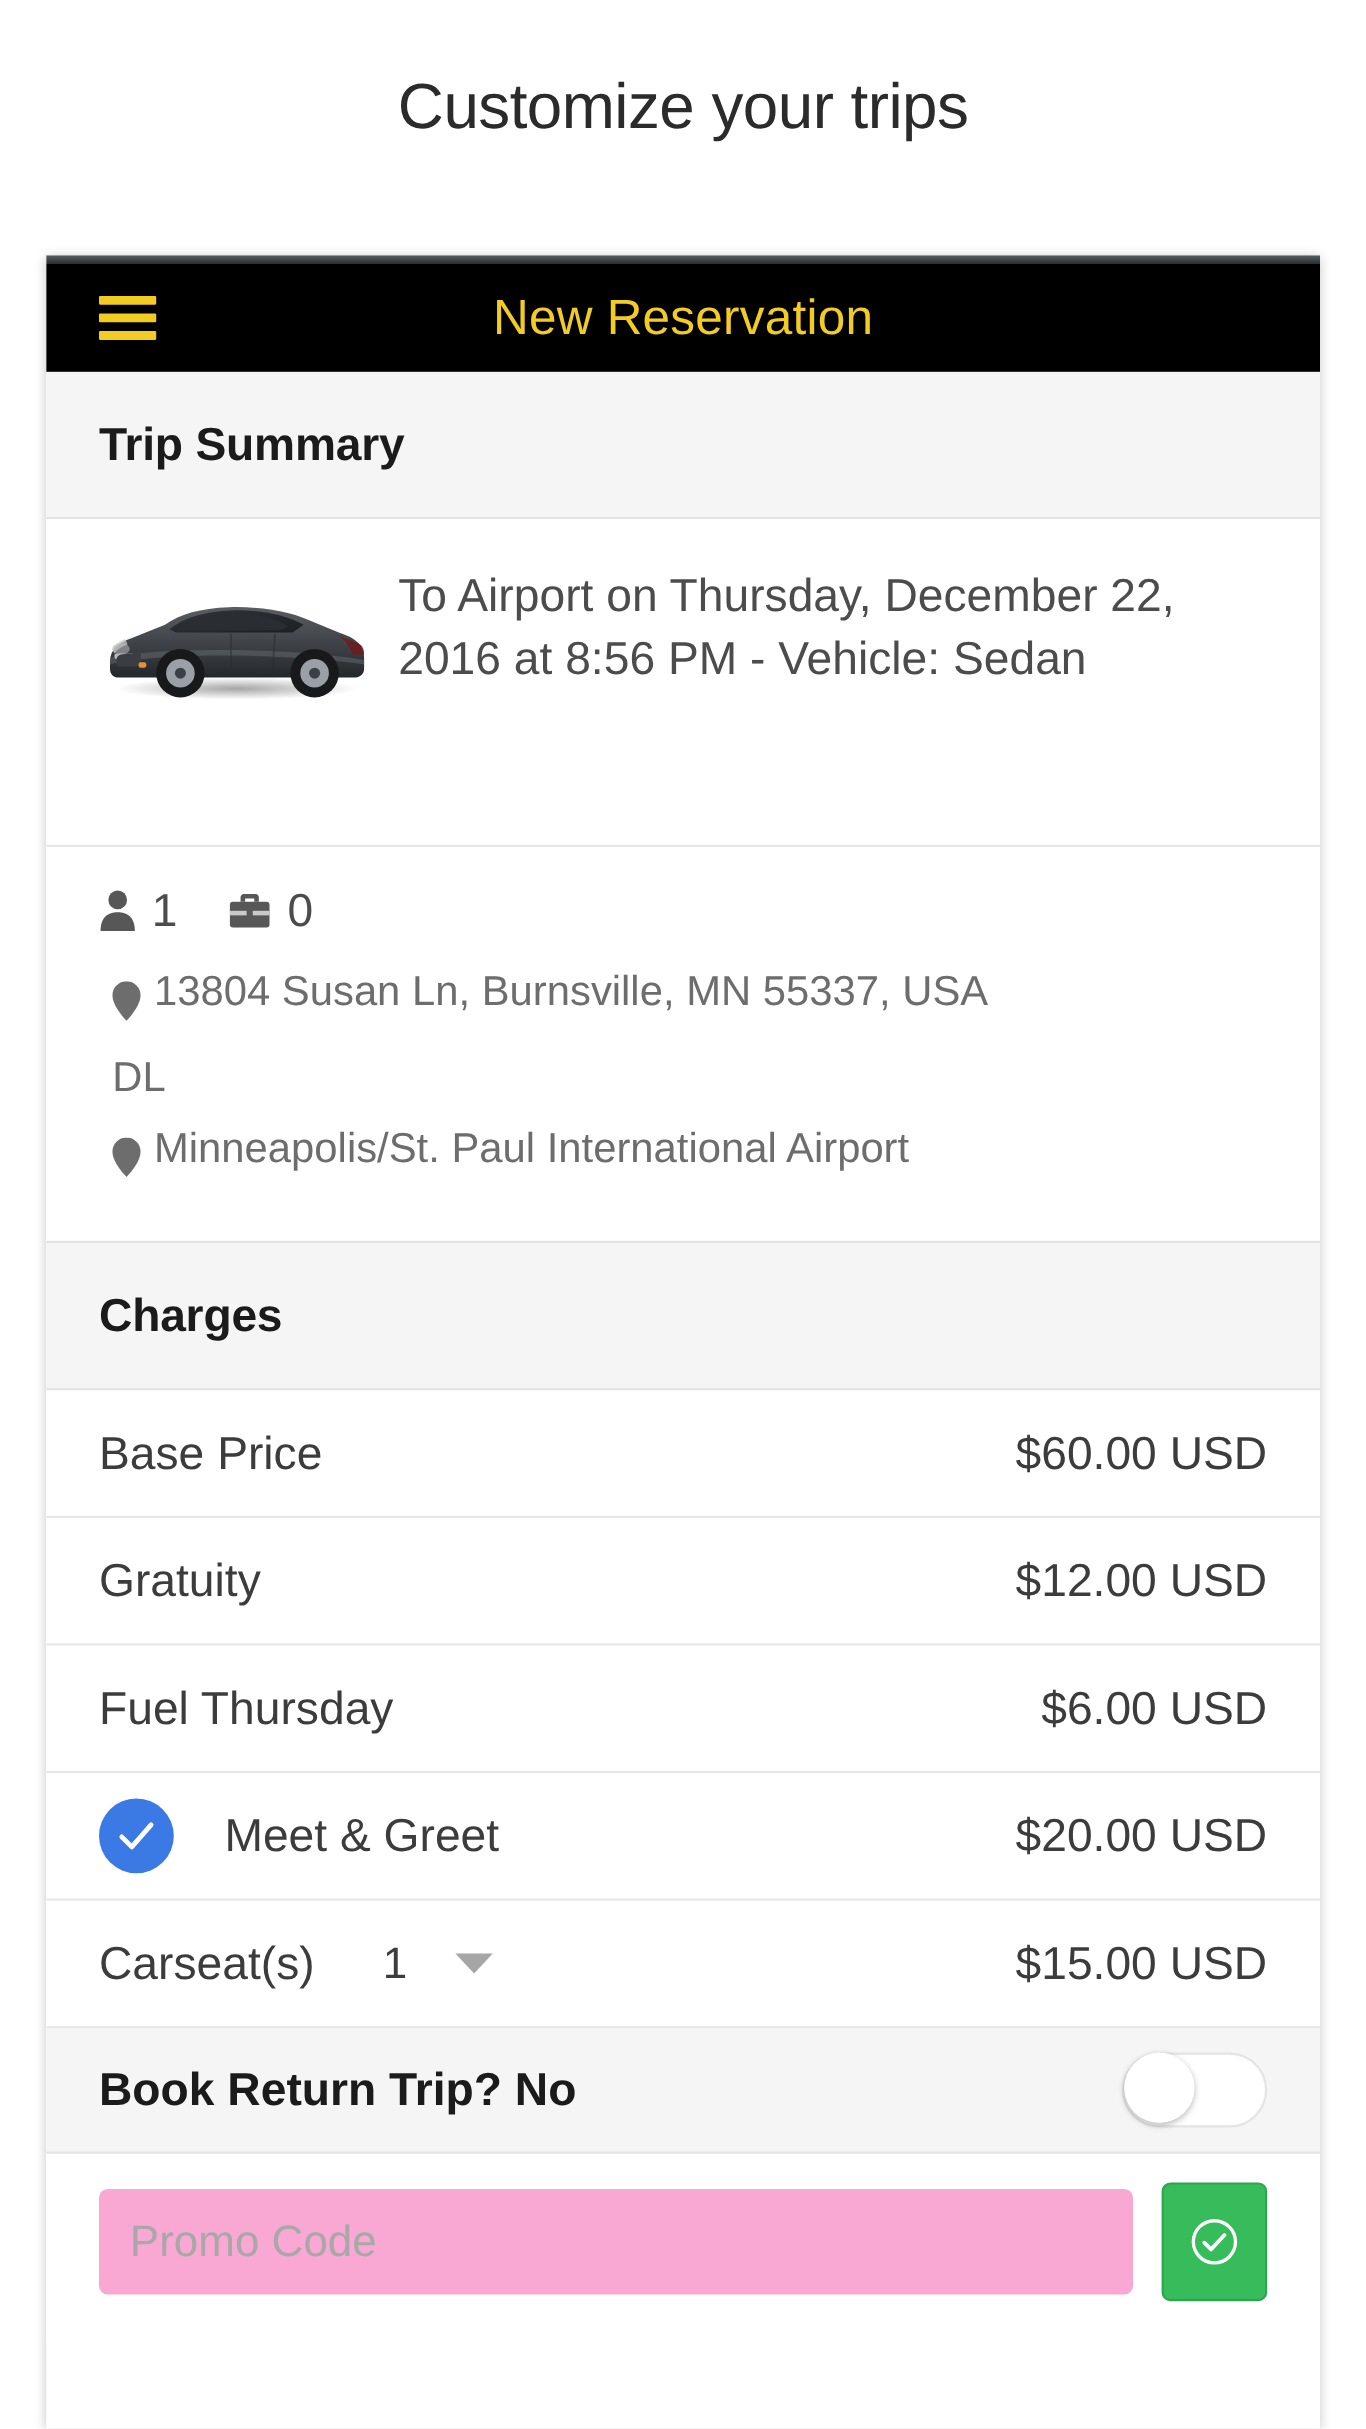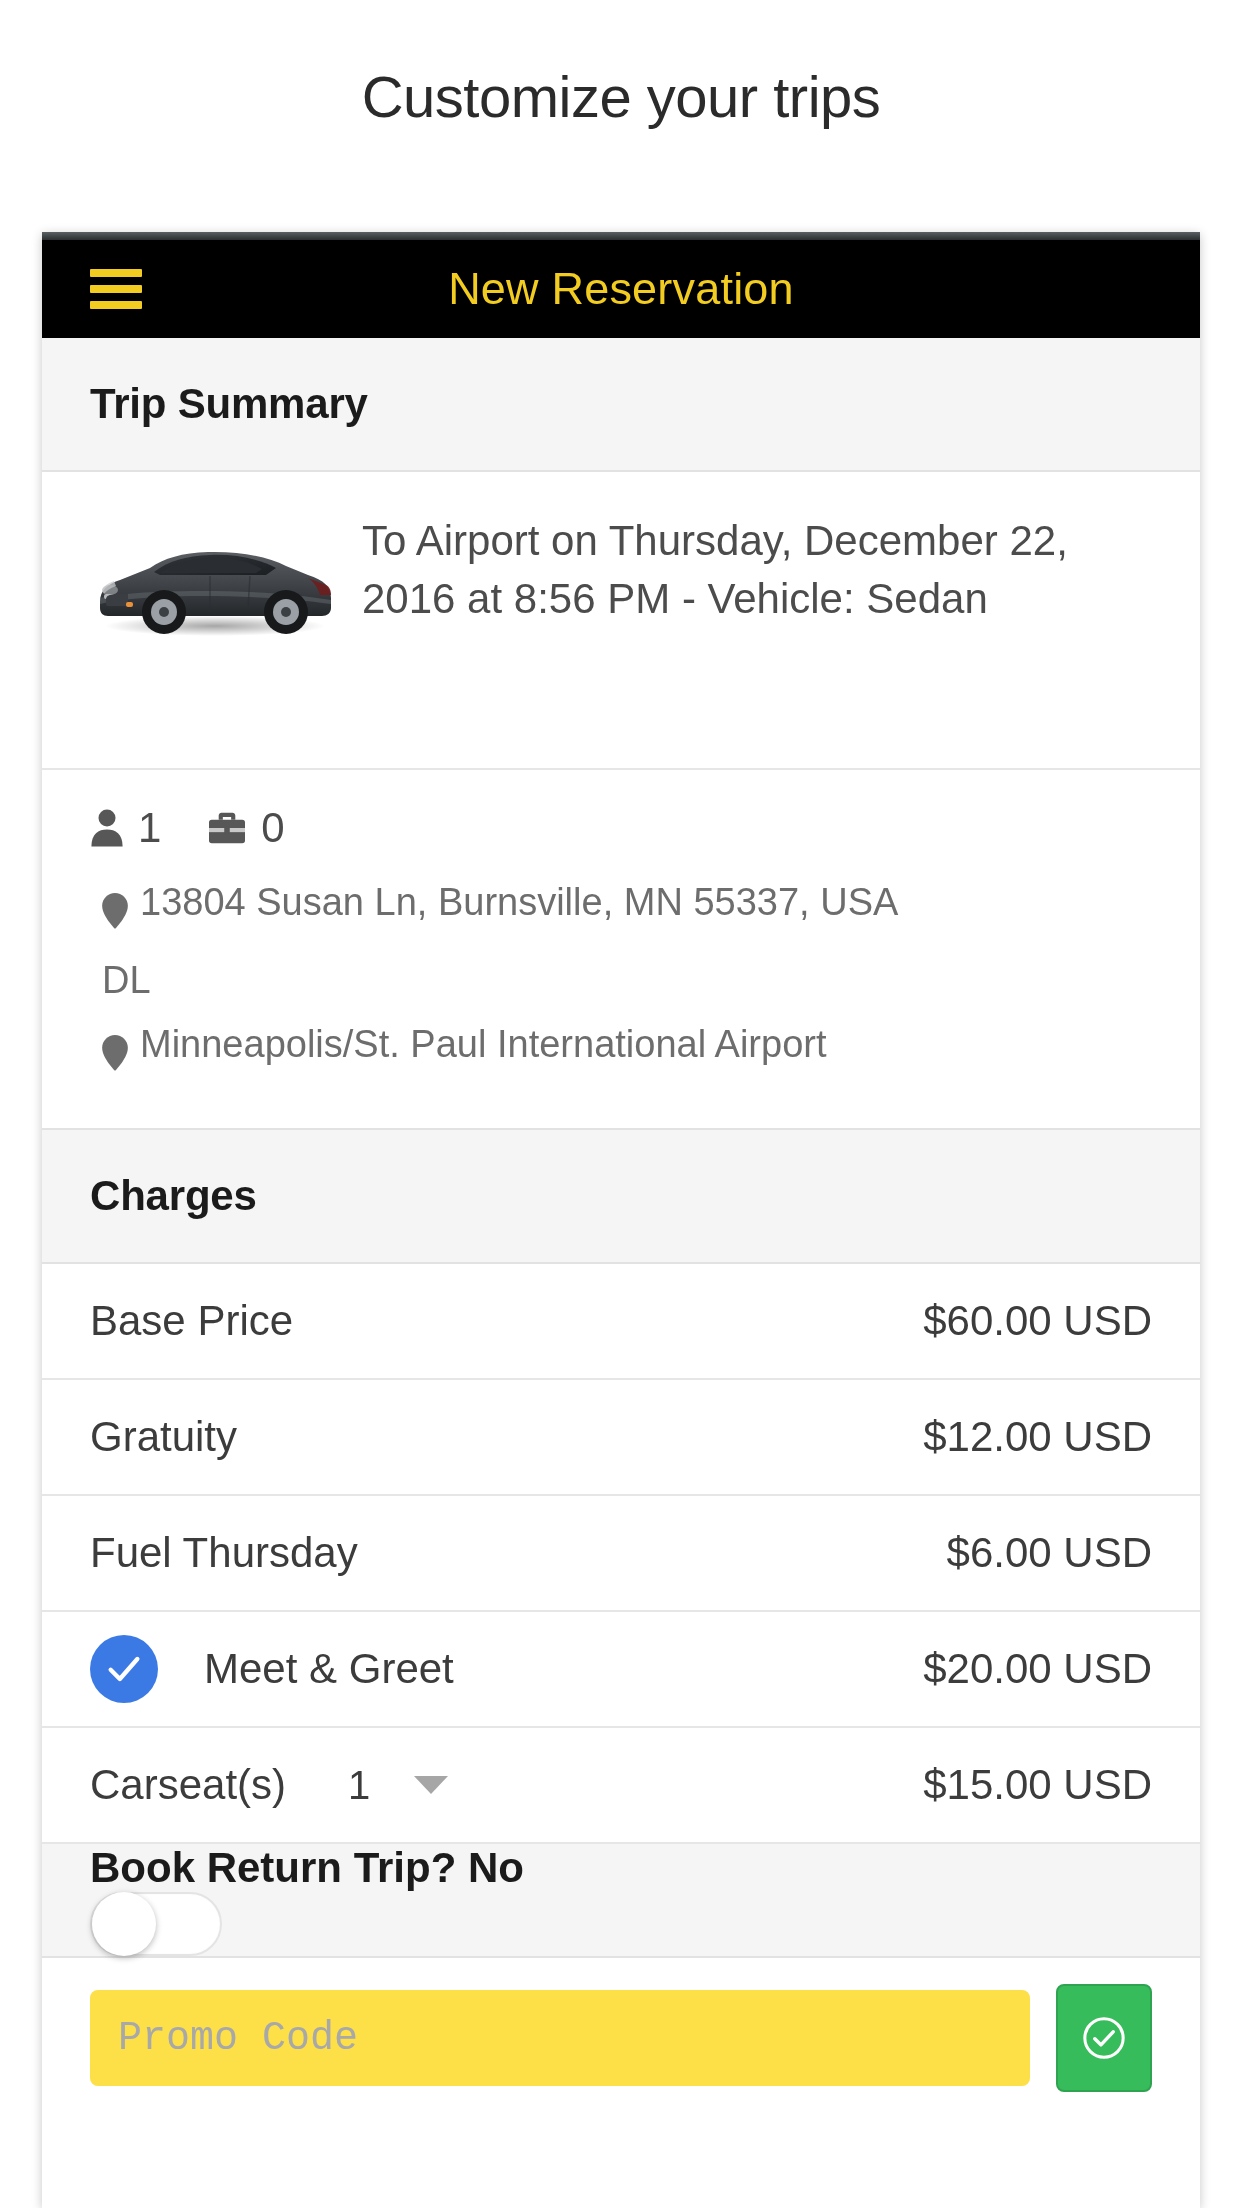"Book Return Trip? No" .toggle-row { align-items: none -> center; flex-direction: column -> none }
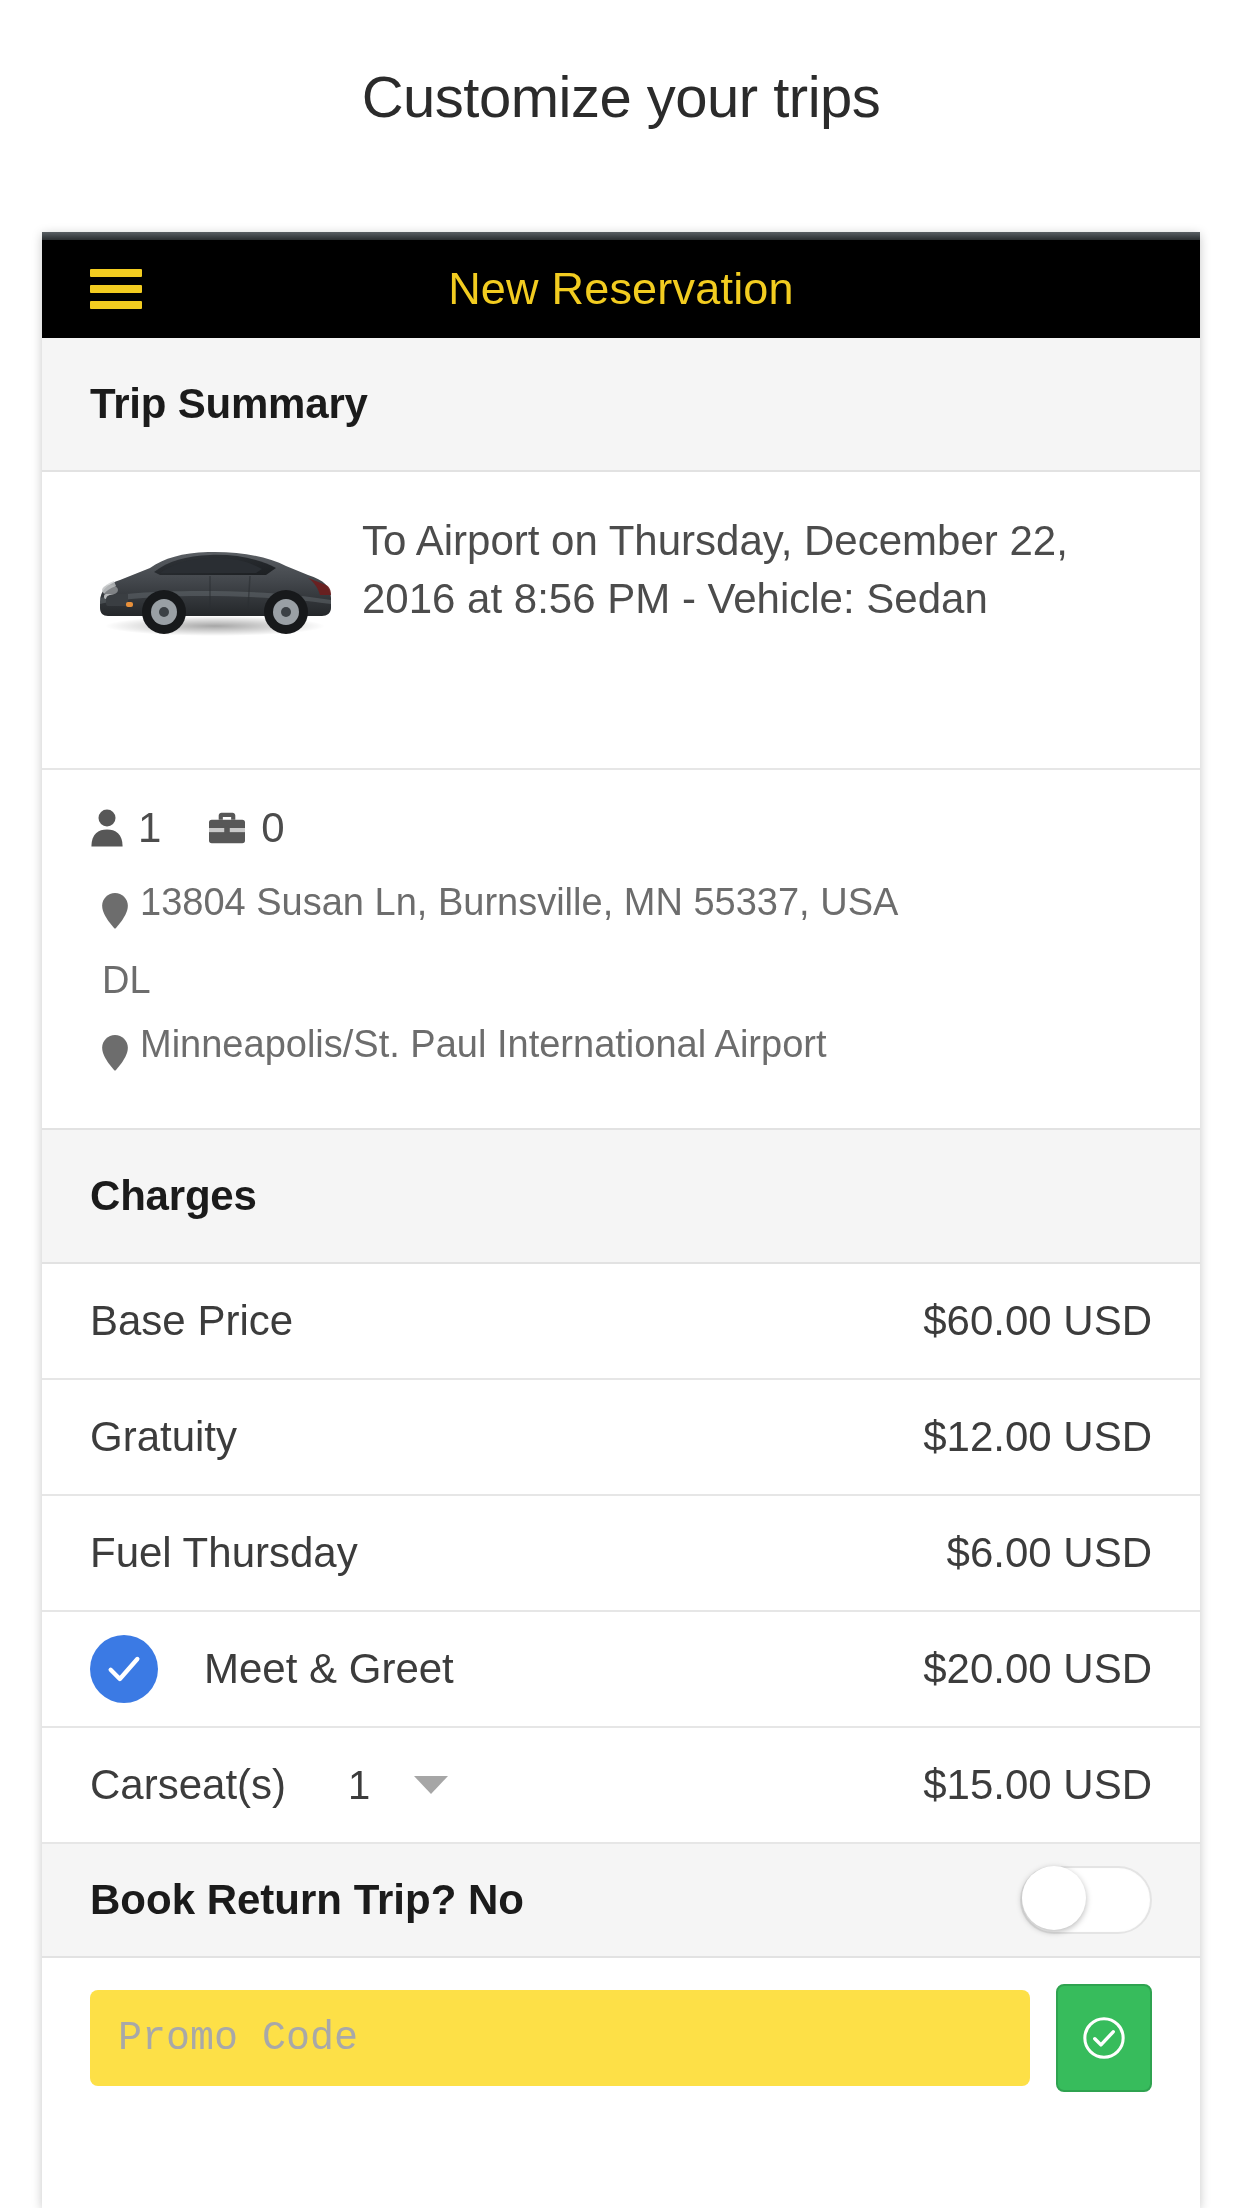"Promo Code" .promo-input { background: #fde047 -> #f9a8d4; font-family: Liberation Mono, monospace -> Liberation Sans, sans-serif }
